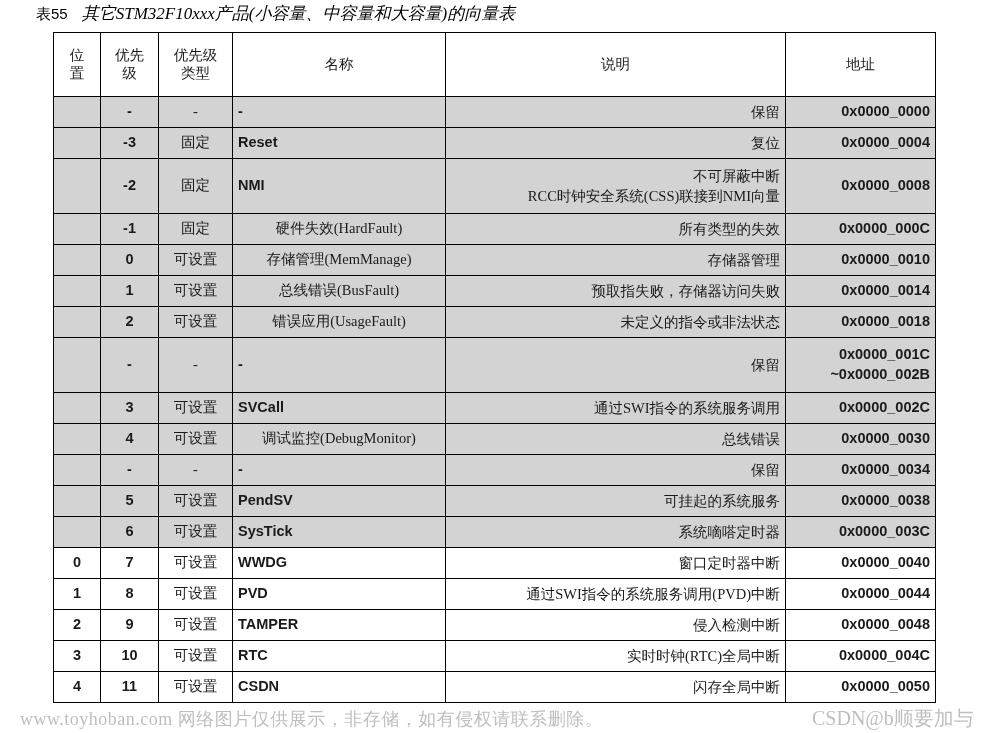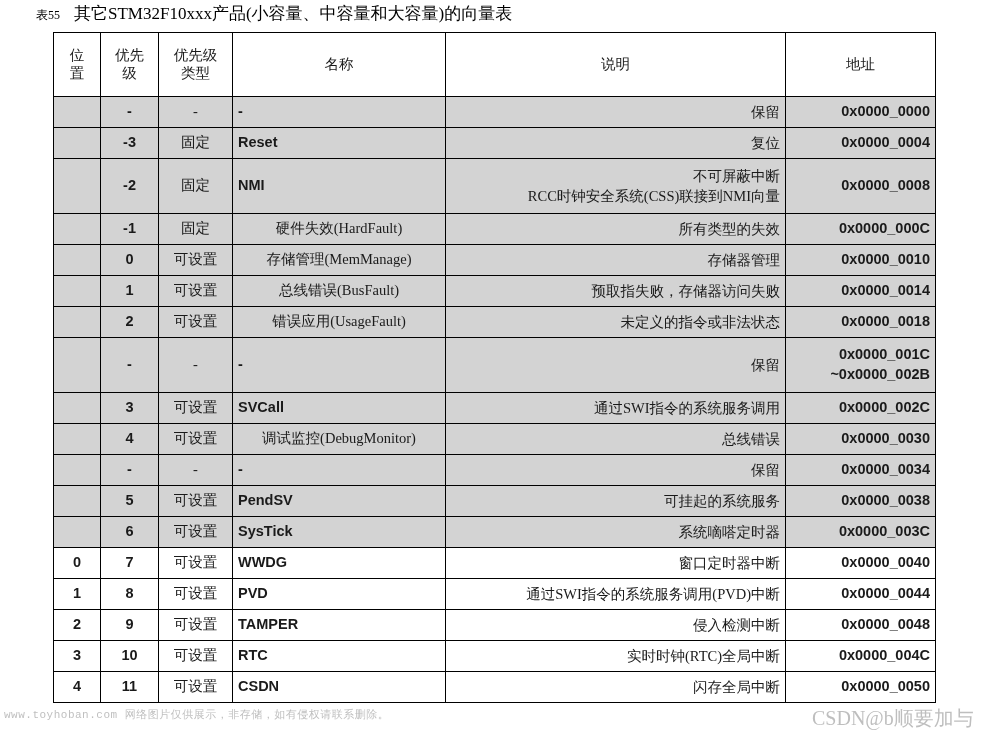"表55" #caption .cap-num { font-family: Liberation Serif, serif -> Liberation Sans, sans-serif; font-size: 12px -> 15px }
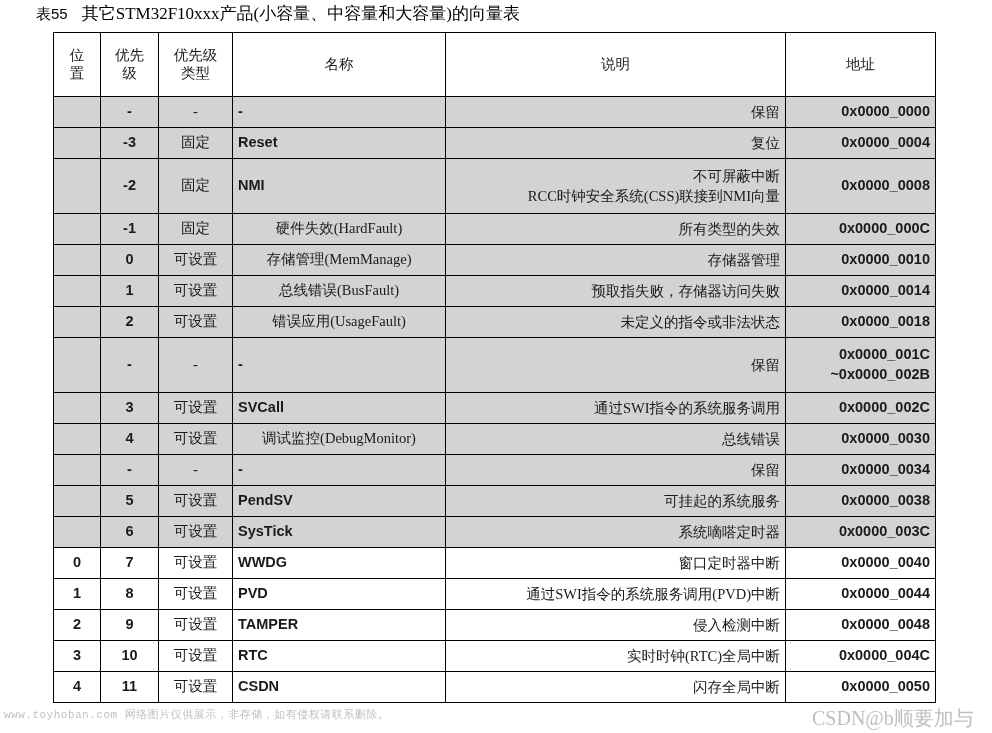"其它STM32F10xxx产品(小容量、中容量和大容量)的向量表" #caption .cap-text { font-style: none -> italic }
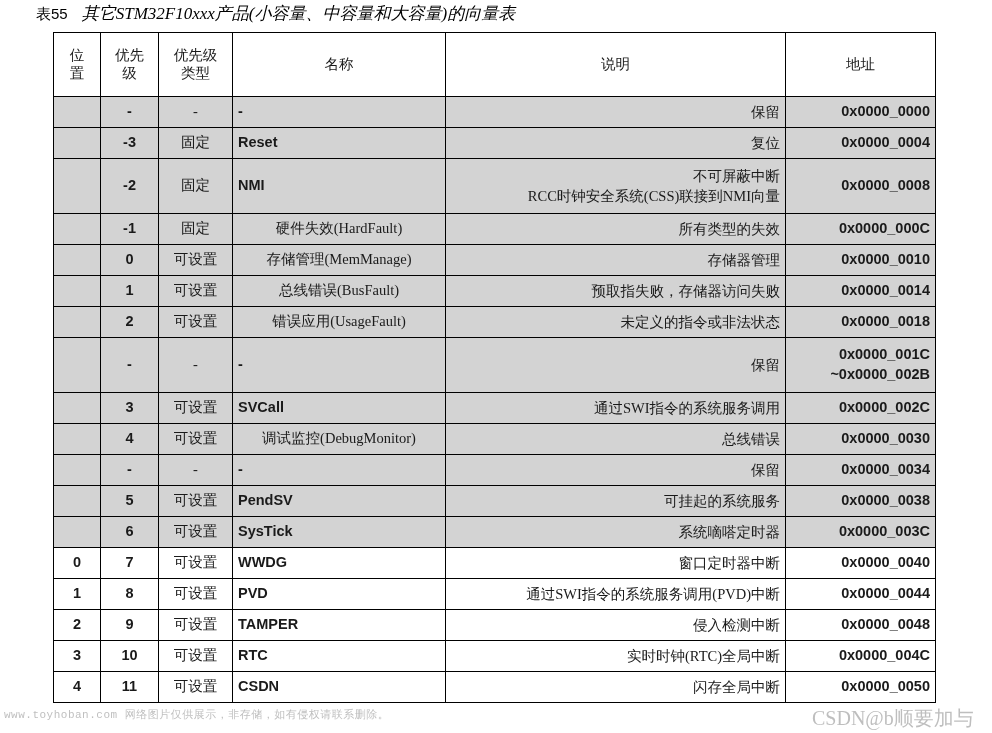"www.toyhoban.com 网络图片仅供展示，非存储，如有侵权请联系删除。" #wm-bottom-left { font-family: Liberation Mono, monospace -> Liberation Serif, serif; font-size: 11px -> 18px; left: 4px -> 20px }
